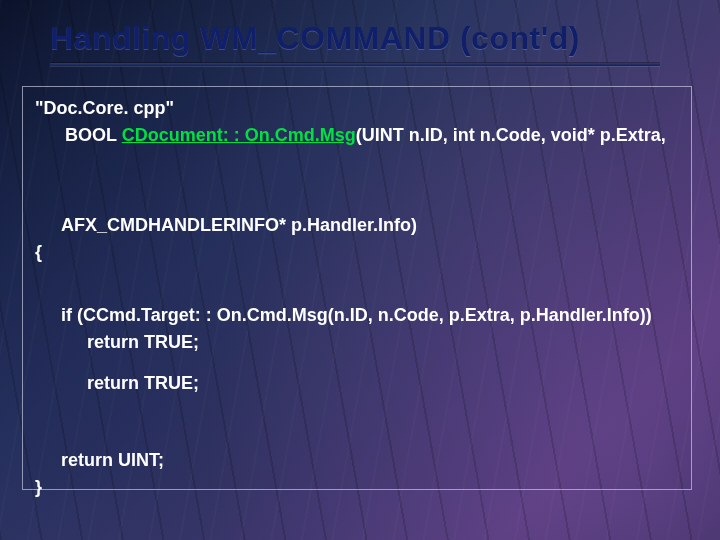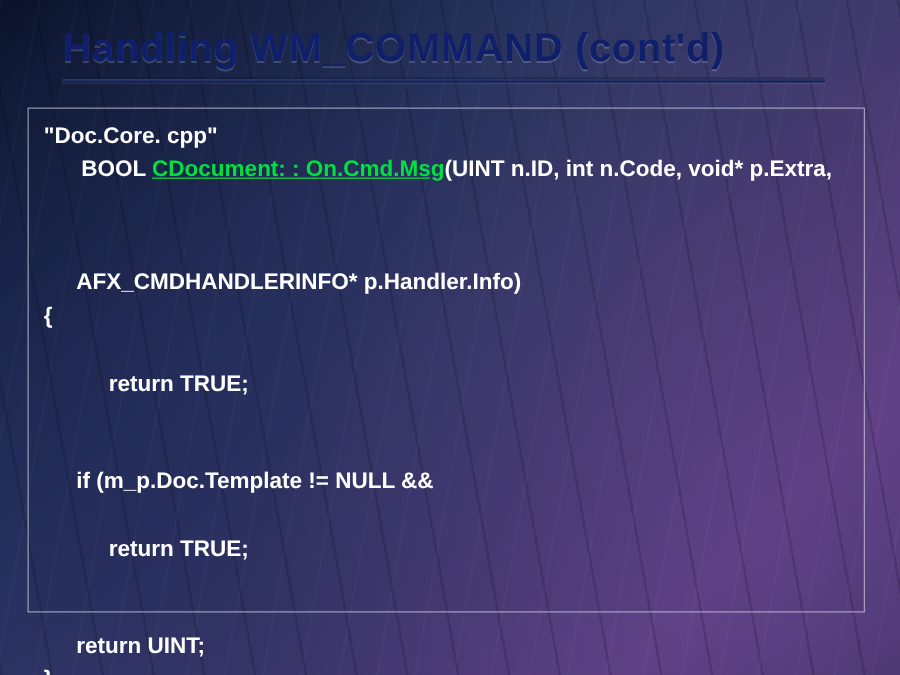"if (CCmd.Target: : On.Cmd.Msg(n.ID," span.line { html: none -> <span>if (CCmd.Target: : On.Cmd.Msg(n.ID, n.Code, p.Extra, p.Handler.Info))</span> }
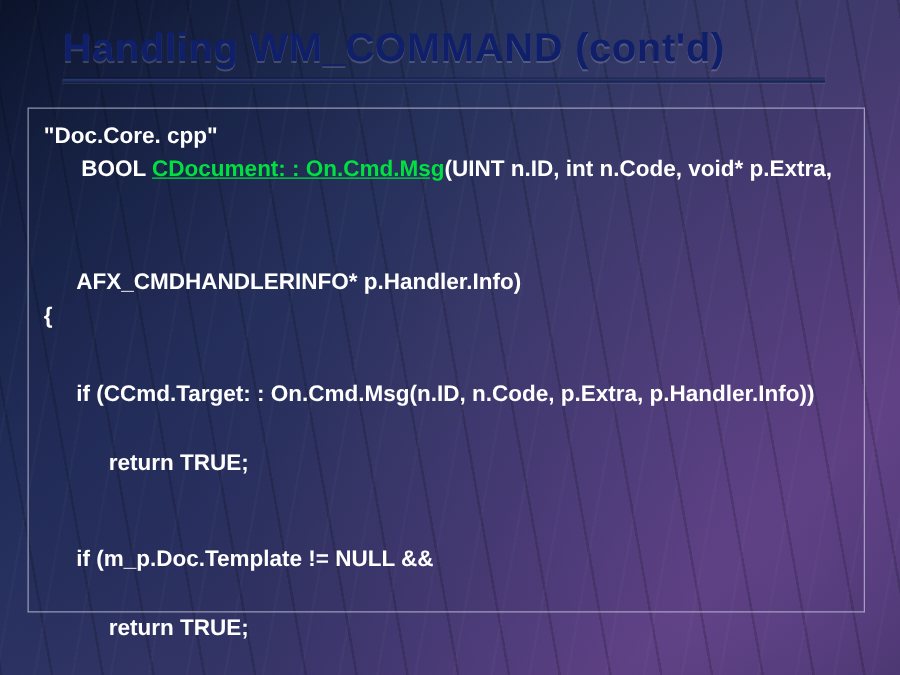"return TRUE;" .ind2 { margin-top: 28px -> none }
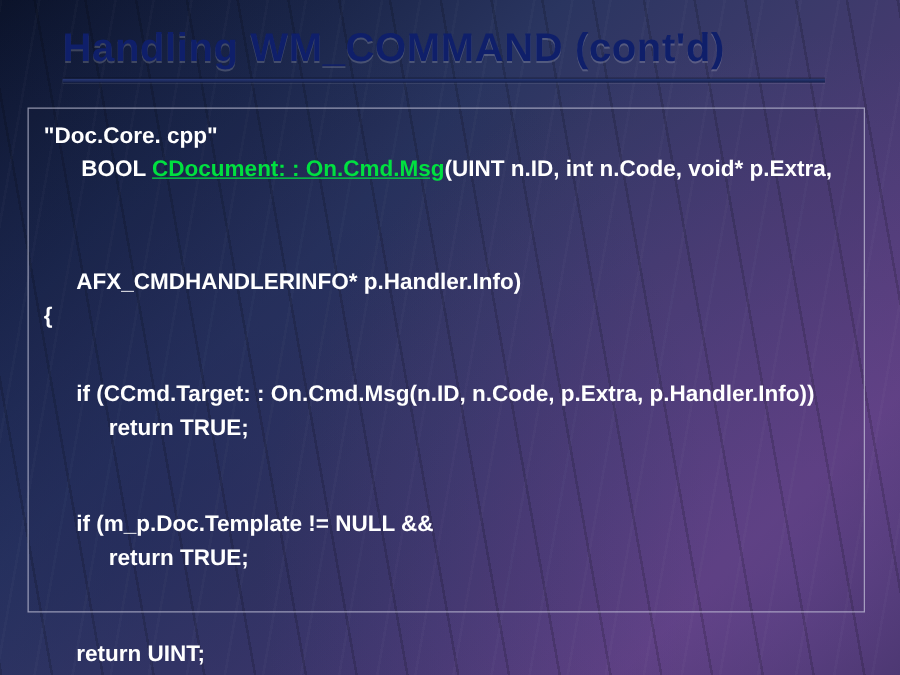"if (m_p.Doc.Template != NULL &&" span.line { html: <span>if (m_p.Doc.Template != NULL &amp;&amp;</span> -> none }
